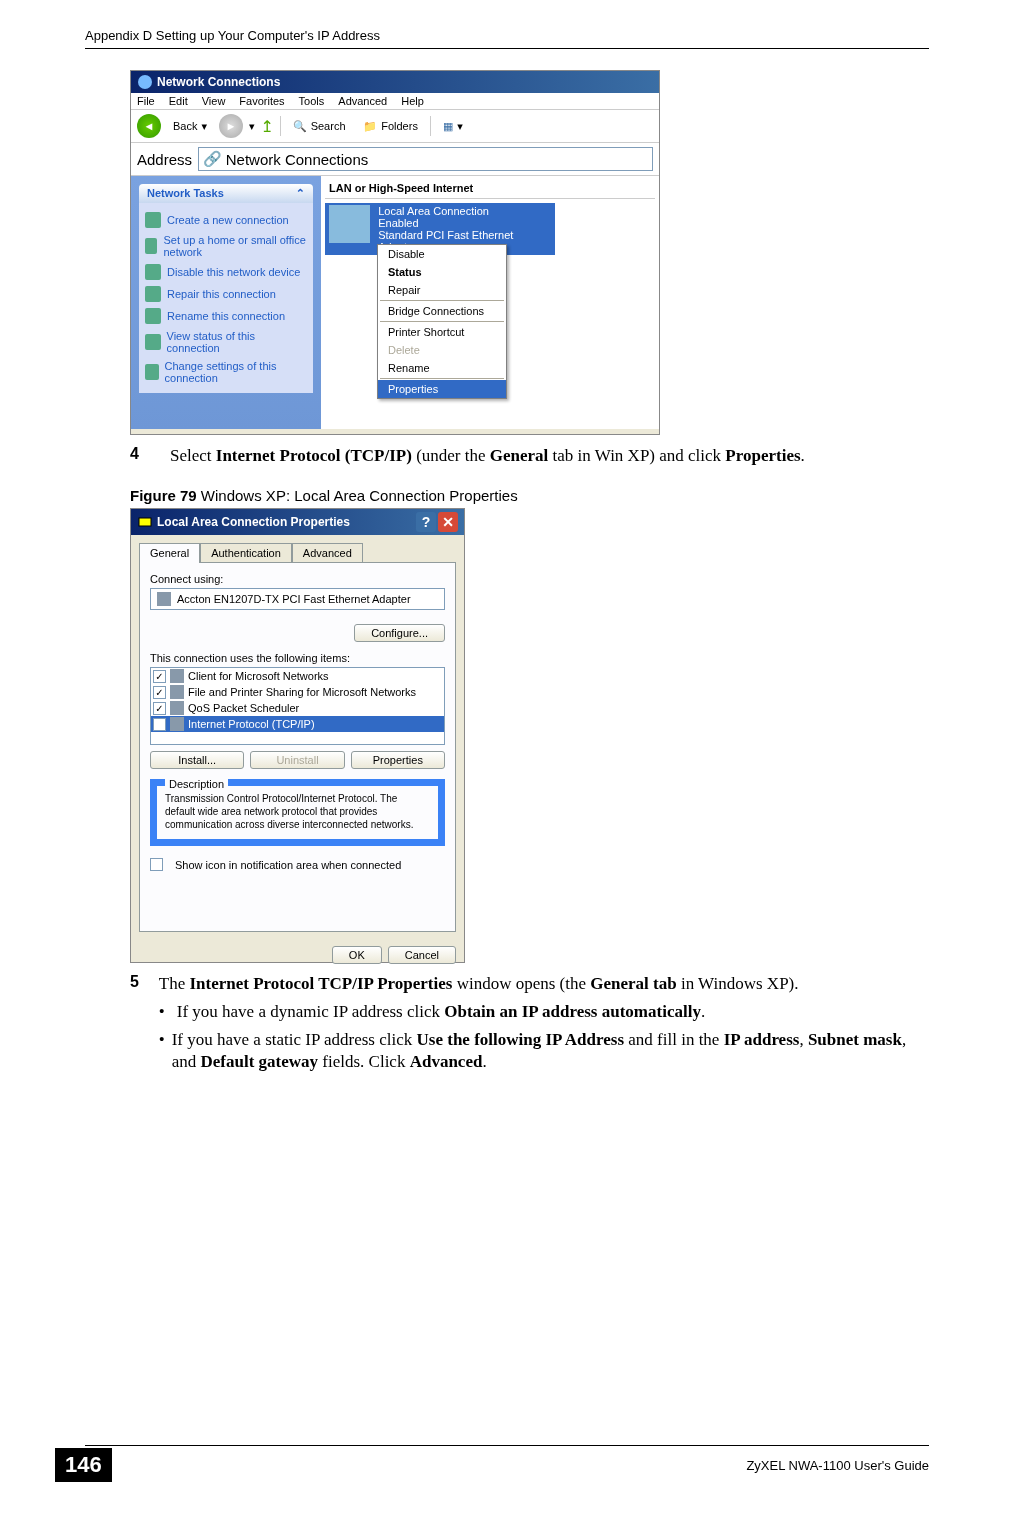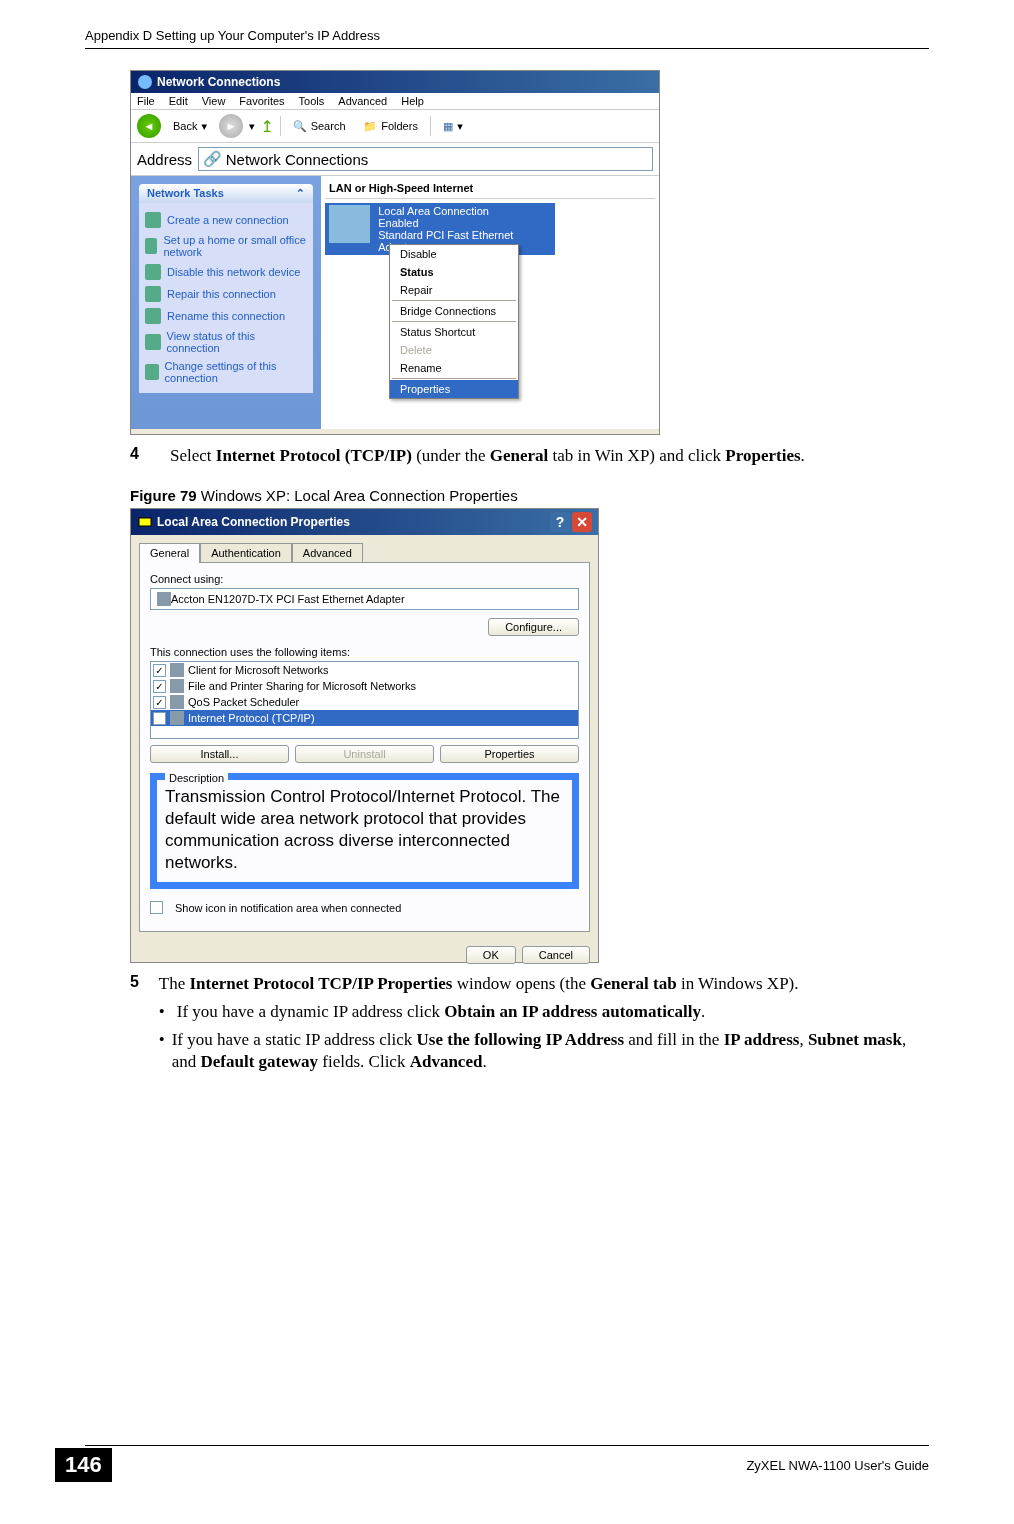"Disable" .ctxmenu { left: 68px -> 56px }
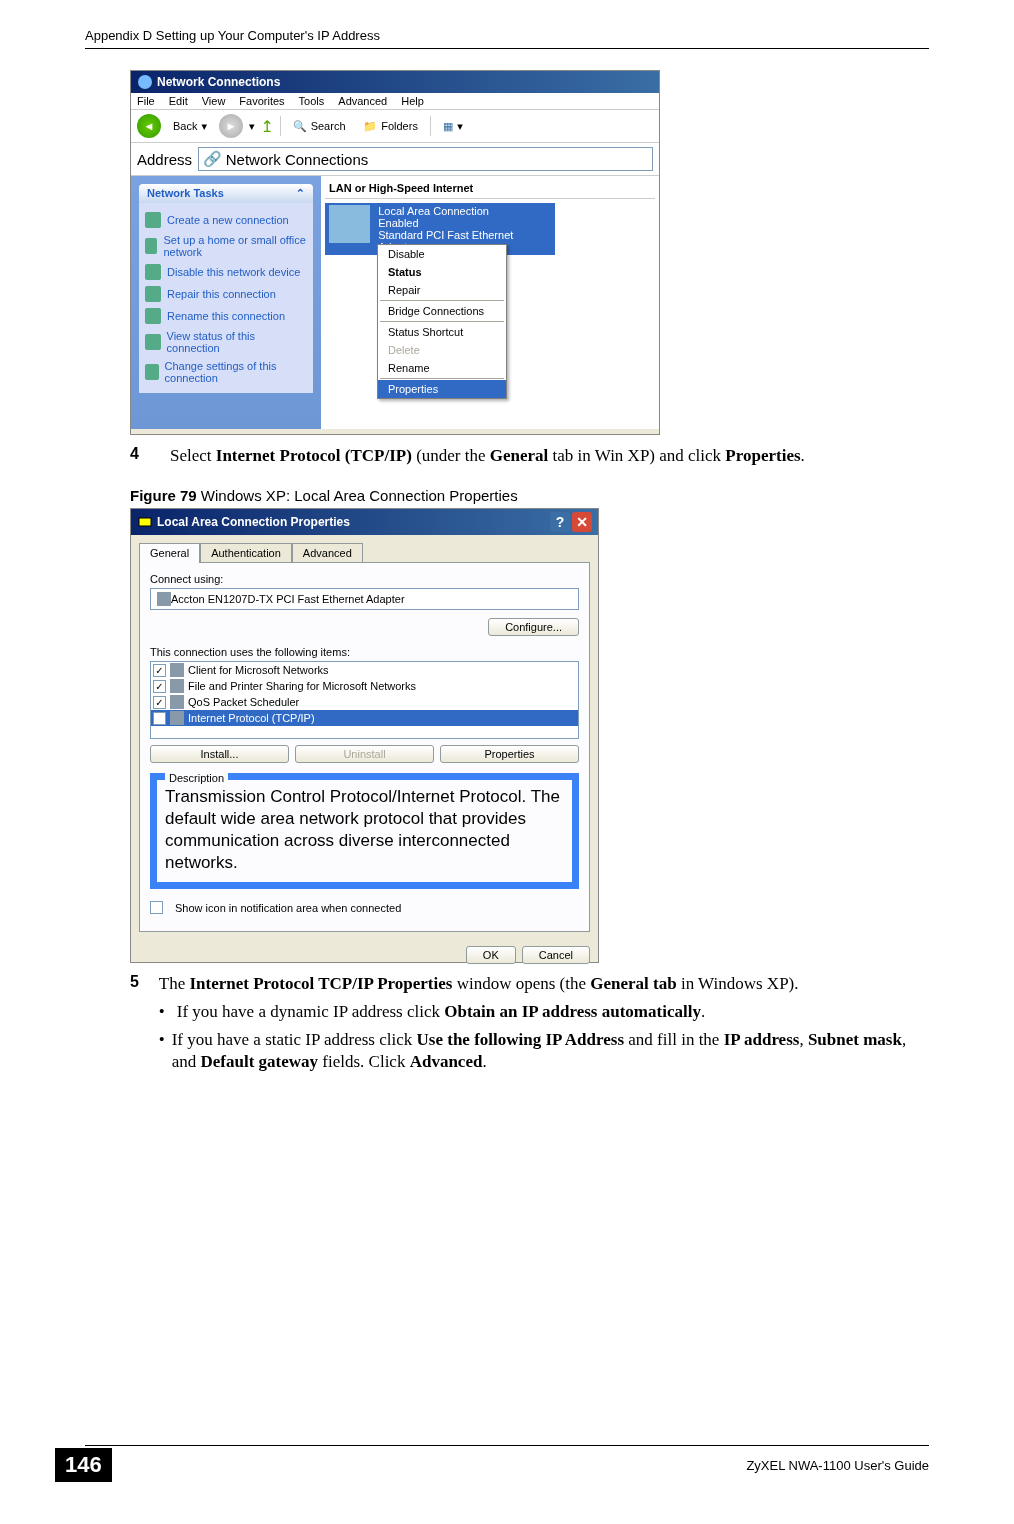"Status Shortcut" div.ctxline { text: Status -> Printer }
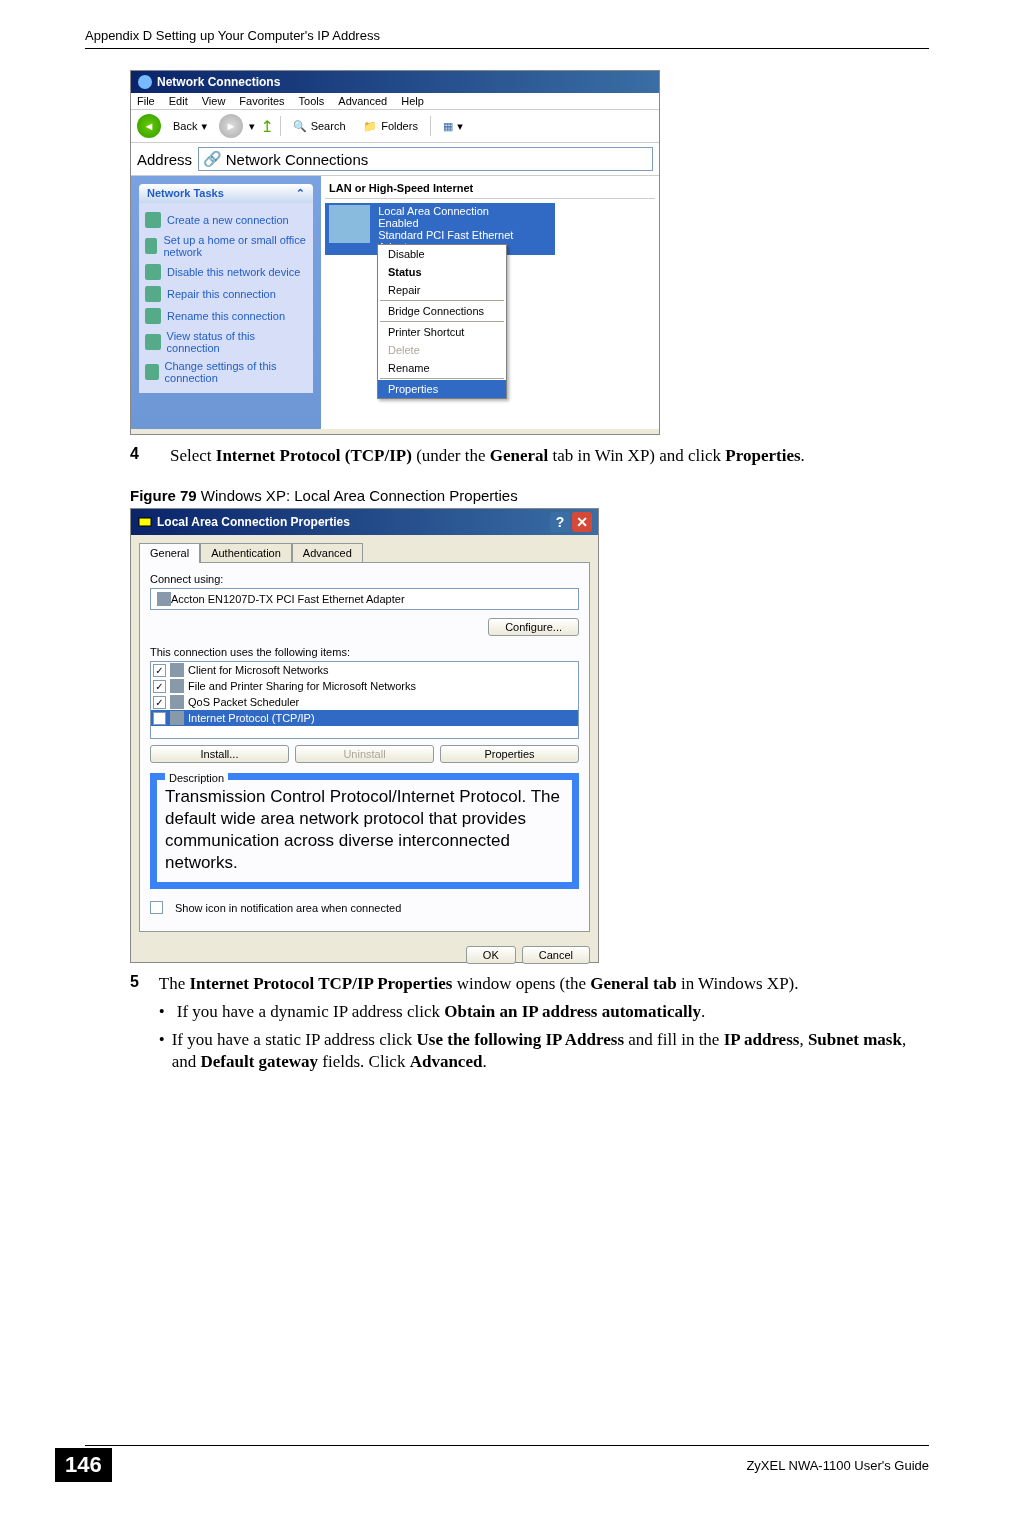"Local Area Connection Properties" .fig79 { width: 469px -> 335px }
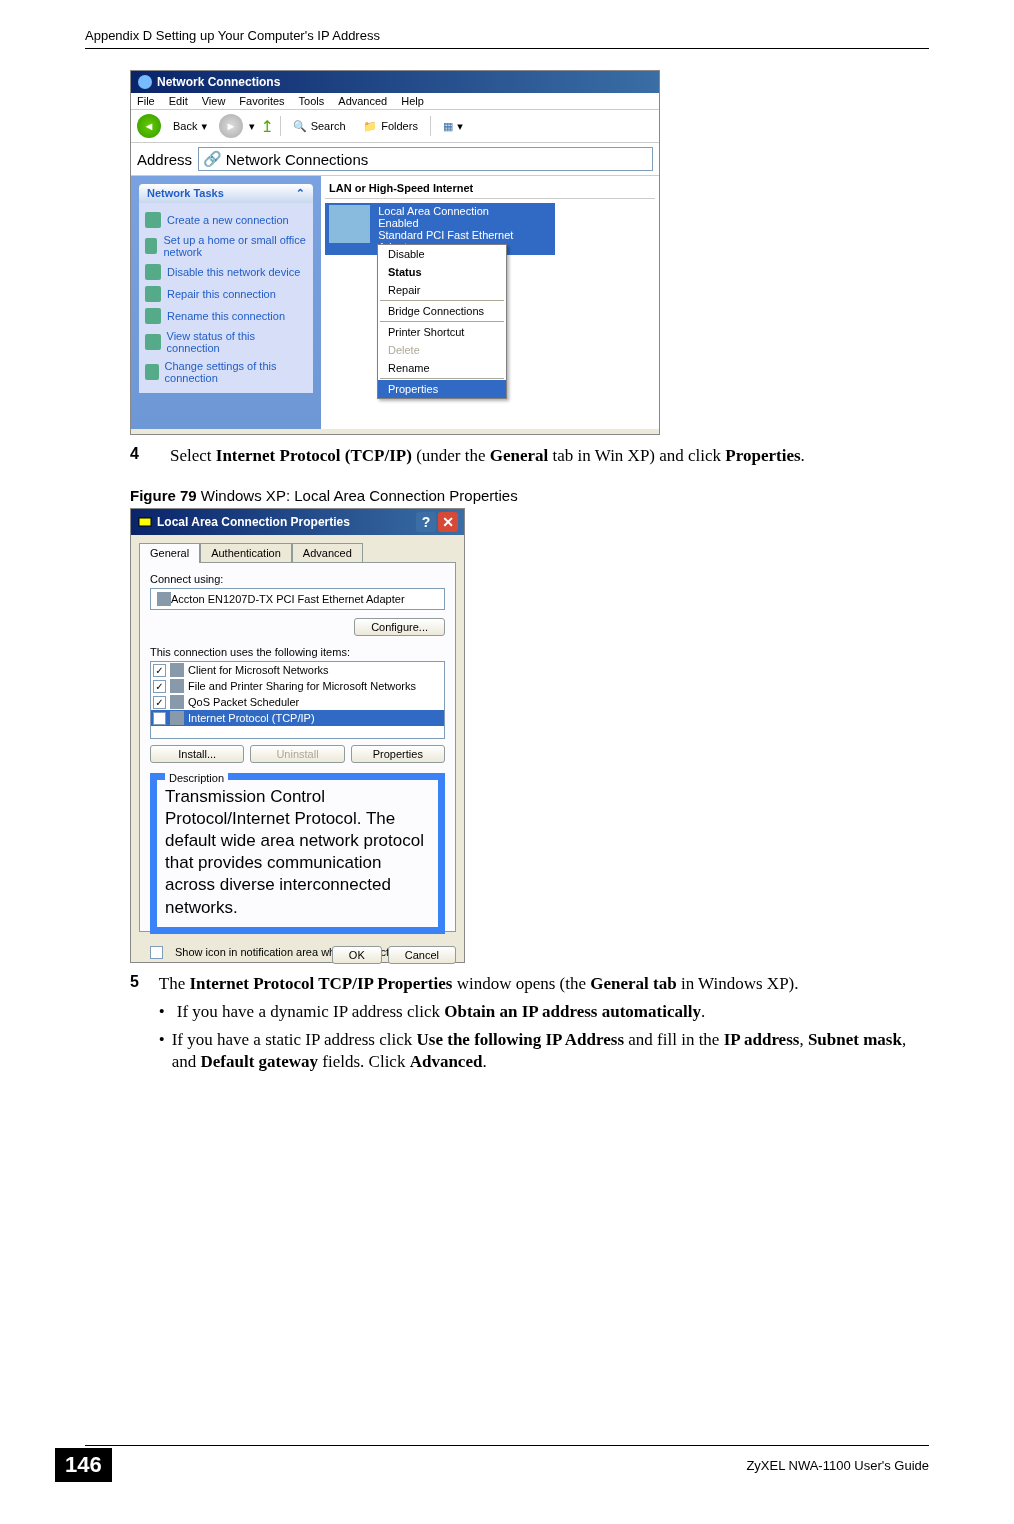"Accton EN1207D-TX PCI Fast Ethernet" .field-box { gap: 0 -> 6px; margin-bottom: 8px -> 14px }
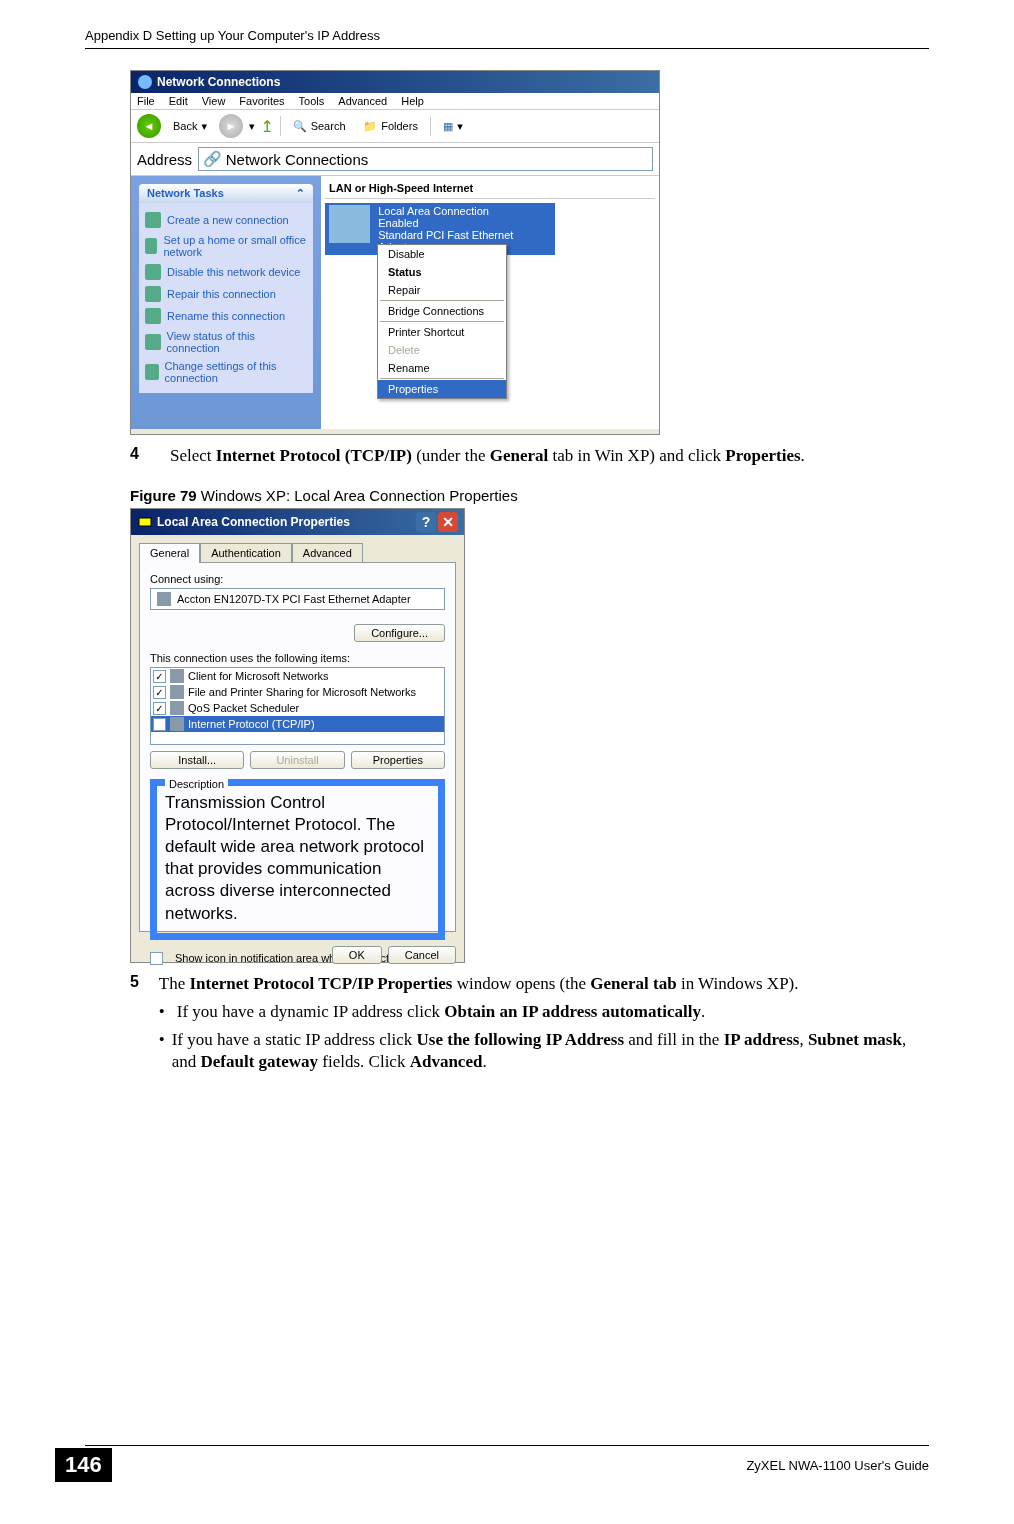"Transmission Control Protocol/Internet" .groupbox-text { font-size: 17px -> 10px }
